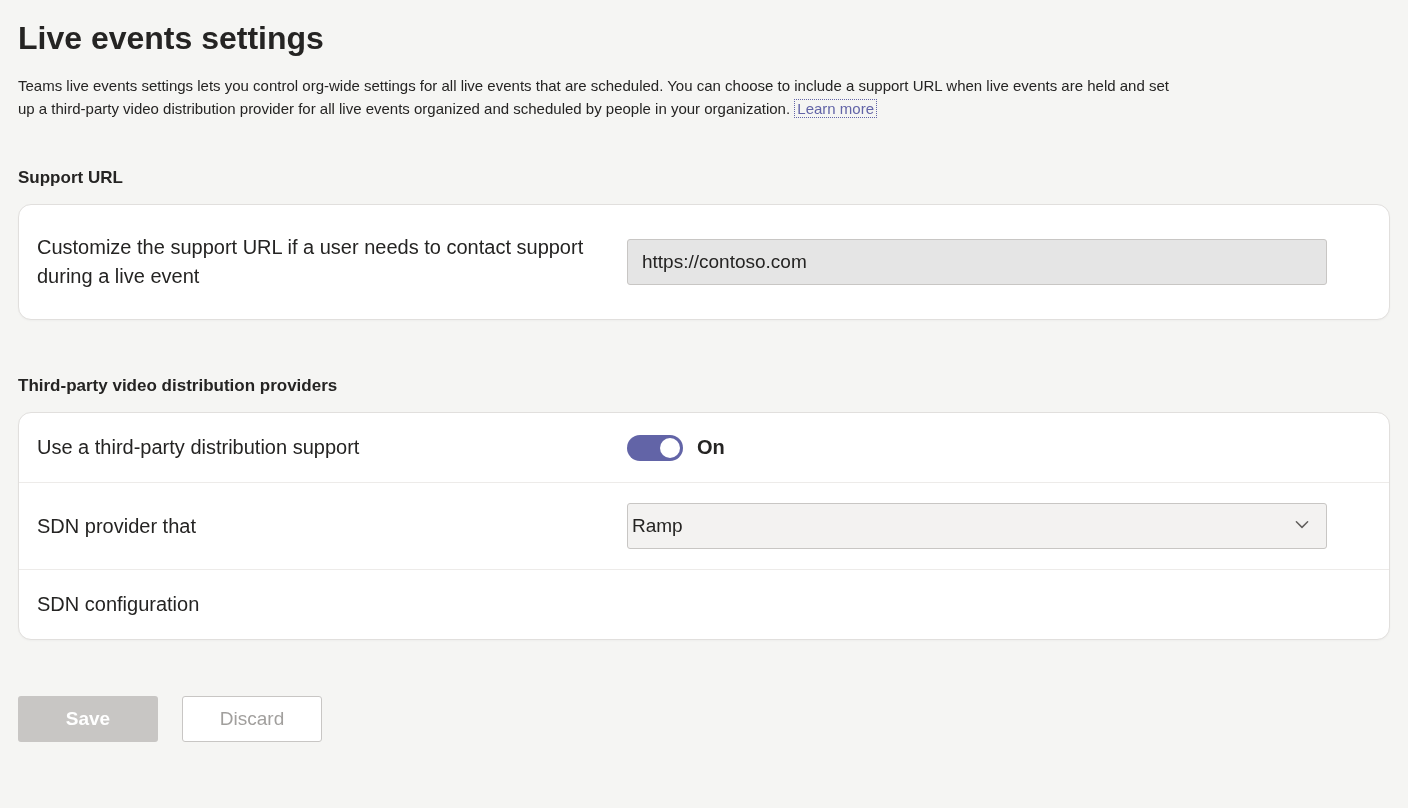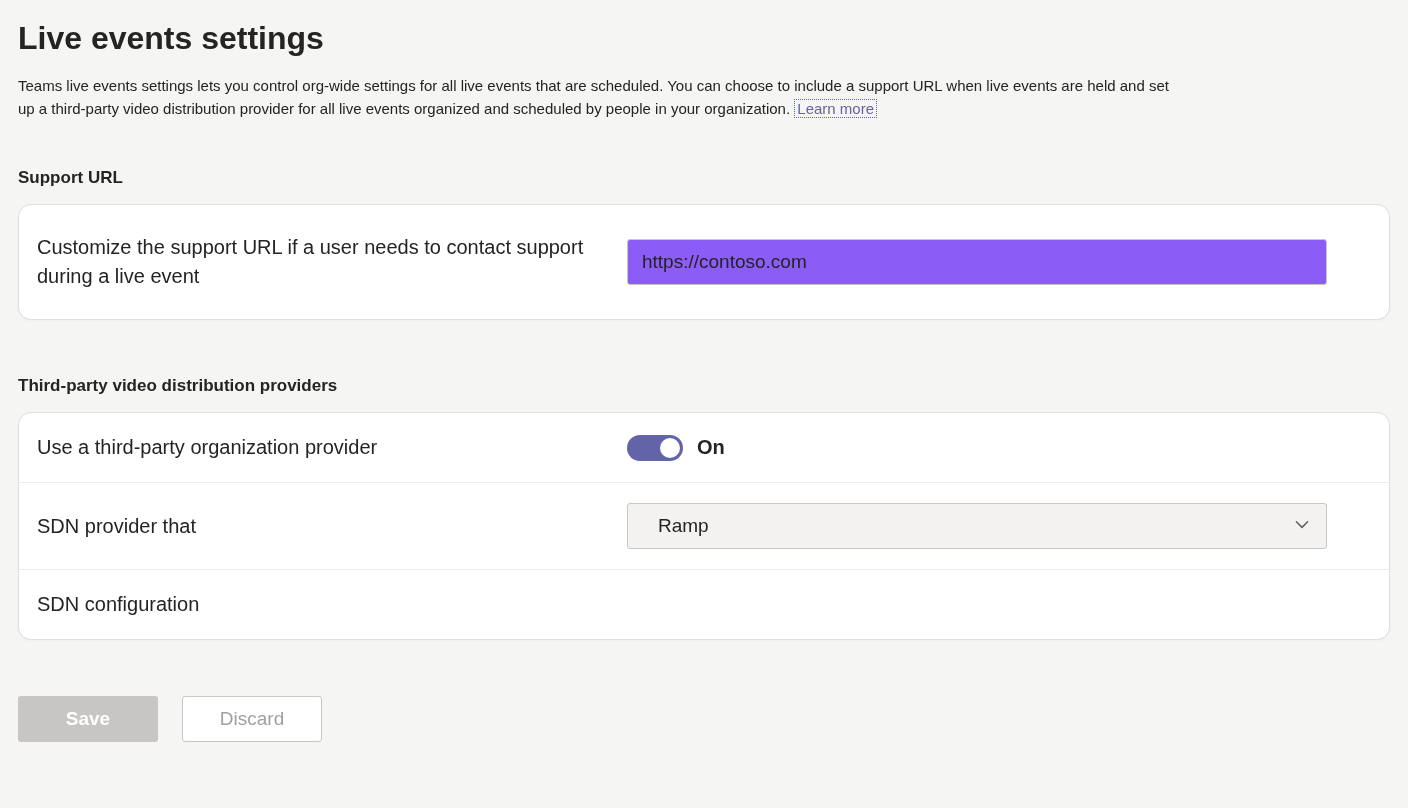"https://contoso.com" .text-input { background-color: #8b5cf6 -> #e5e5e5 }
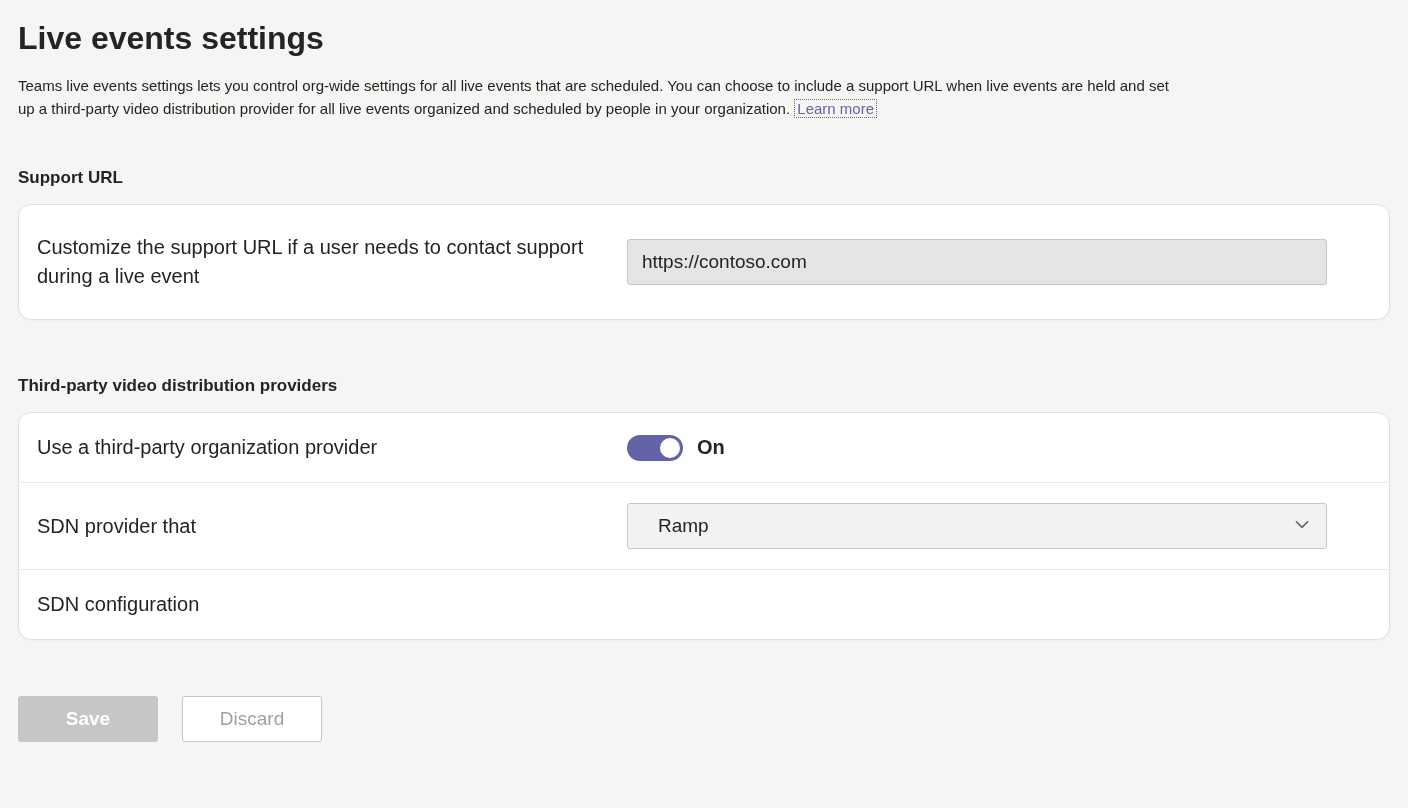"Use a third-party organization provider" div.row-label { text: organization provider -> distribution support }
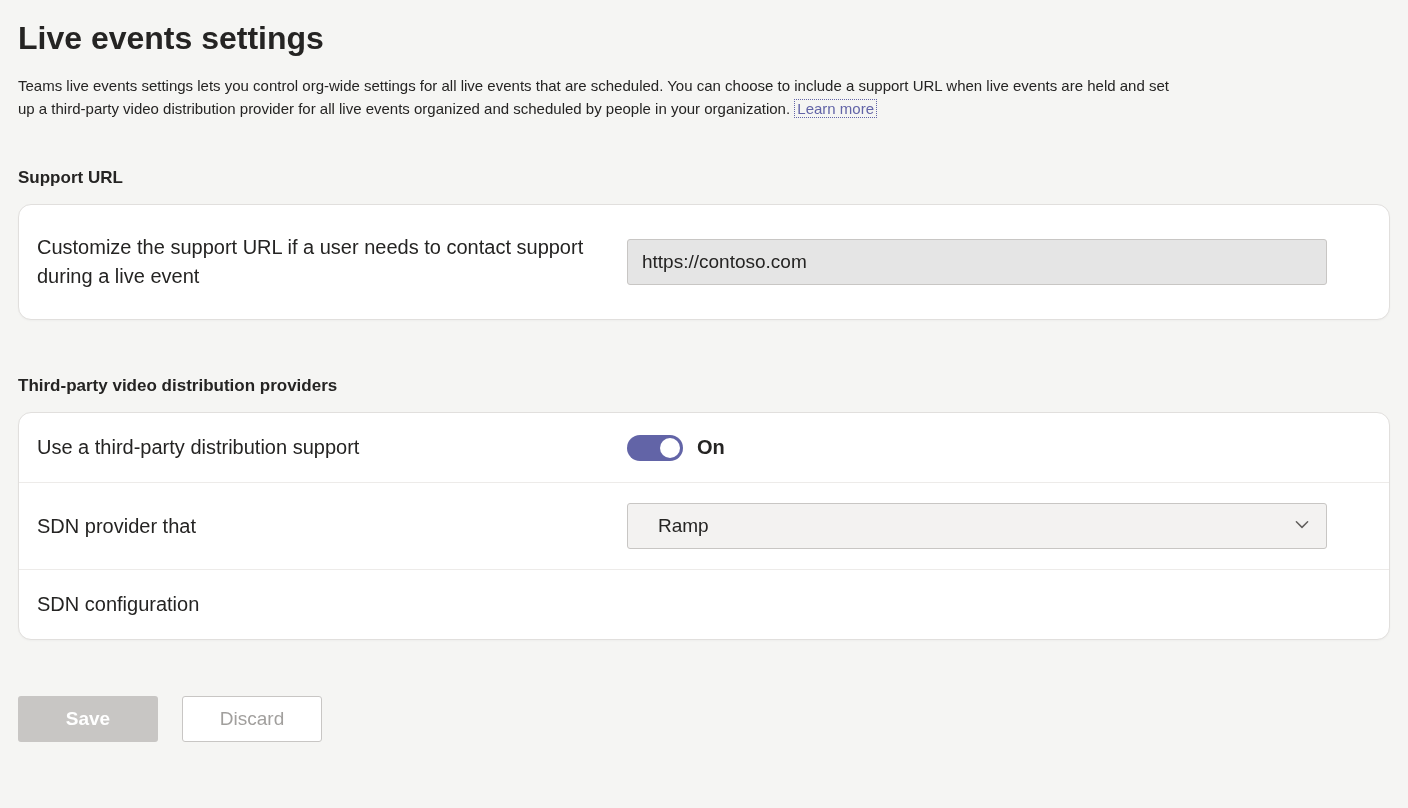"Ramp" .select-input { padding: 0 30px -> 0 4px }
